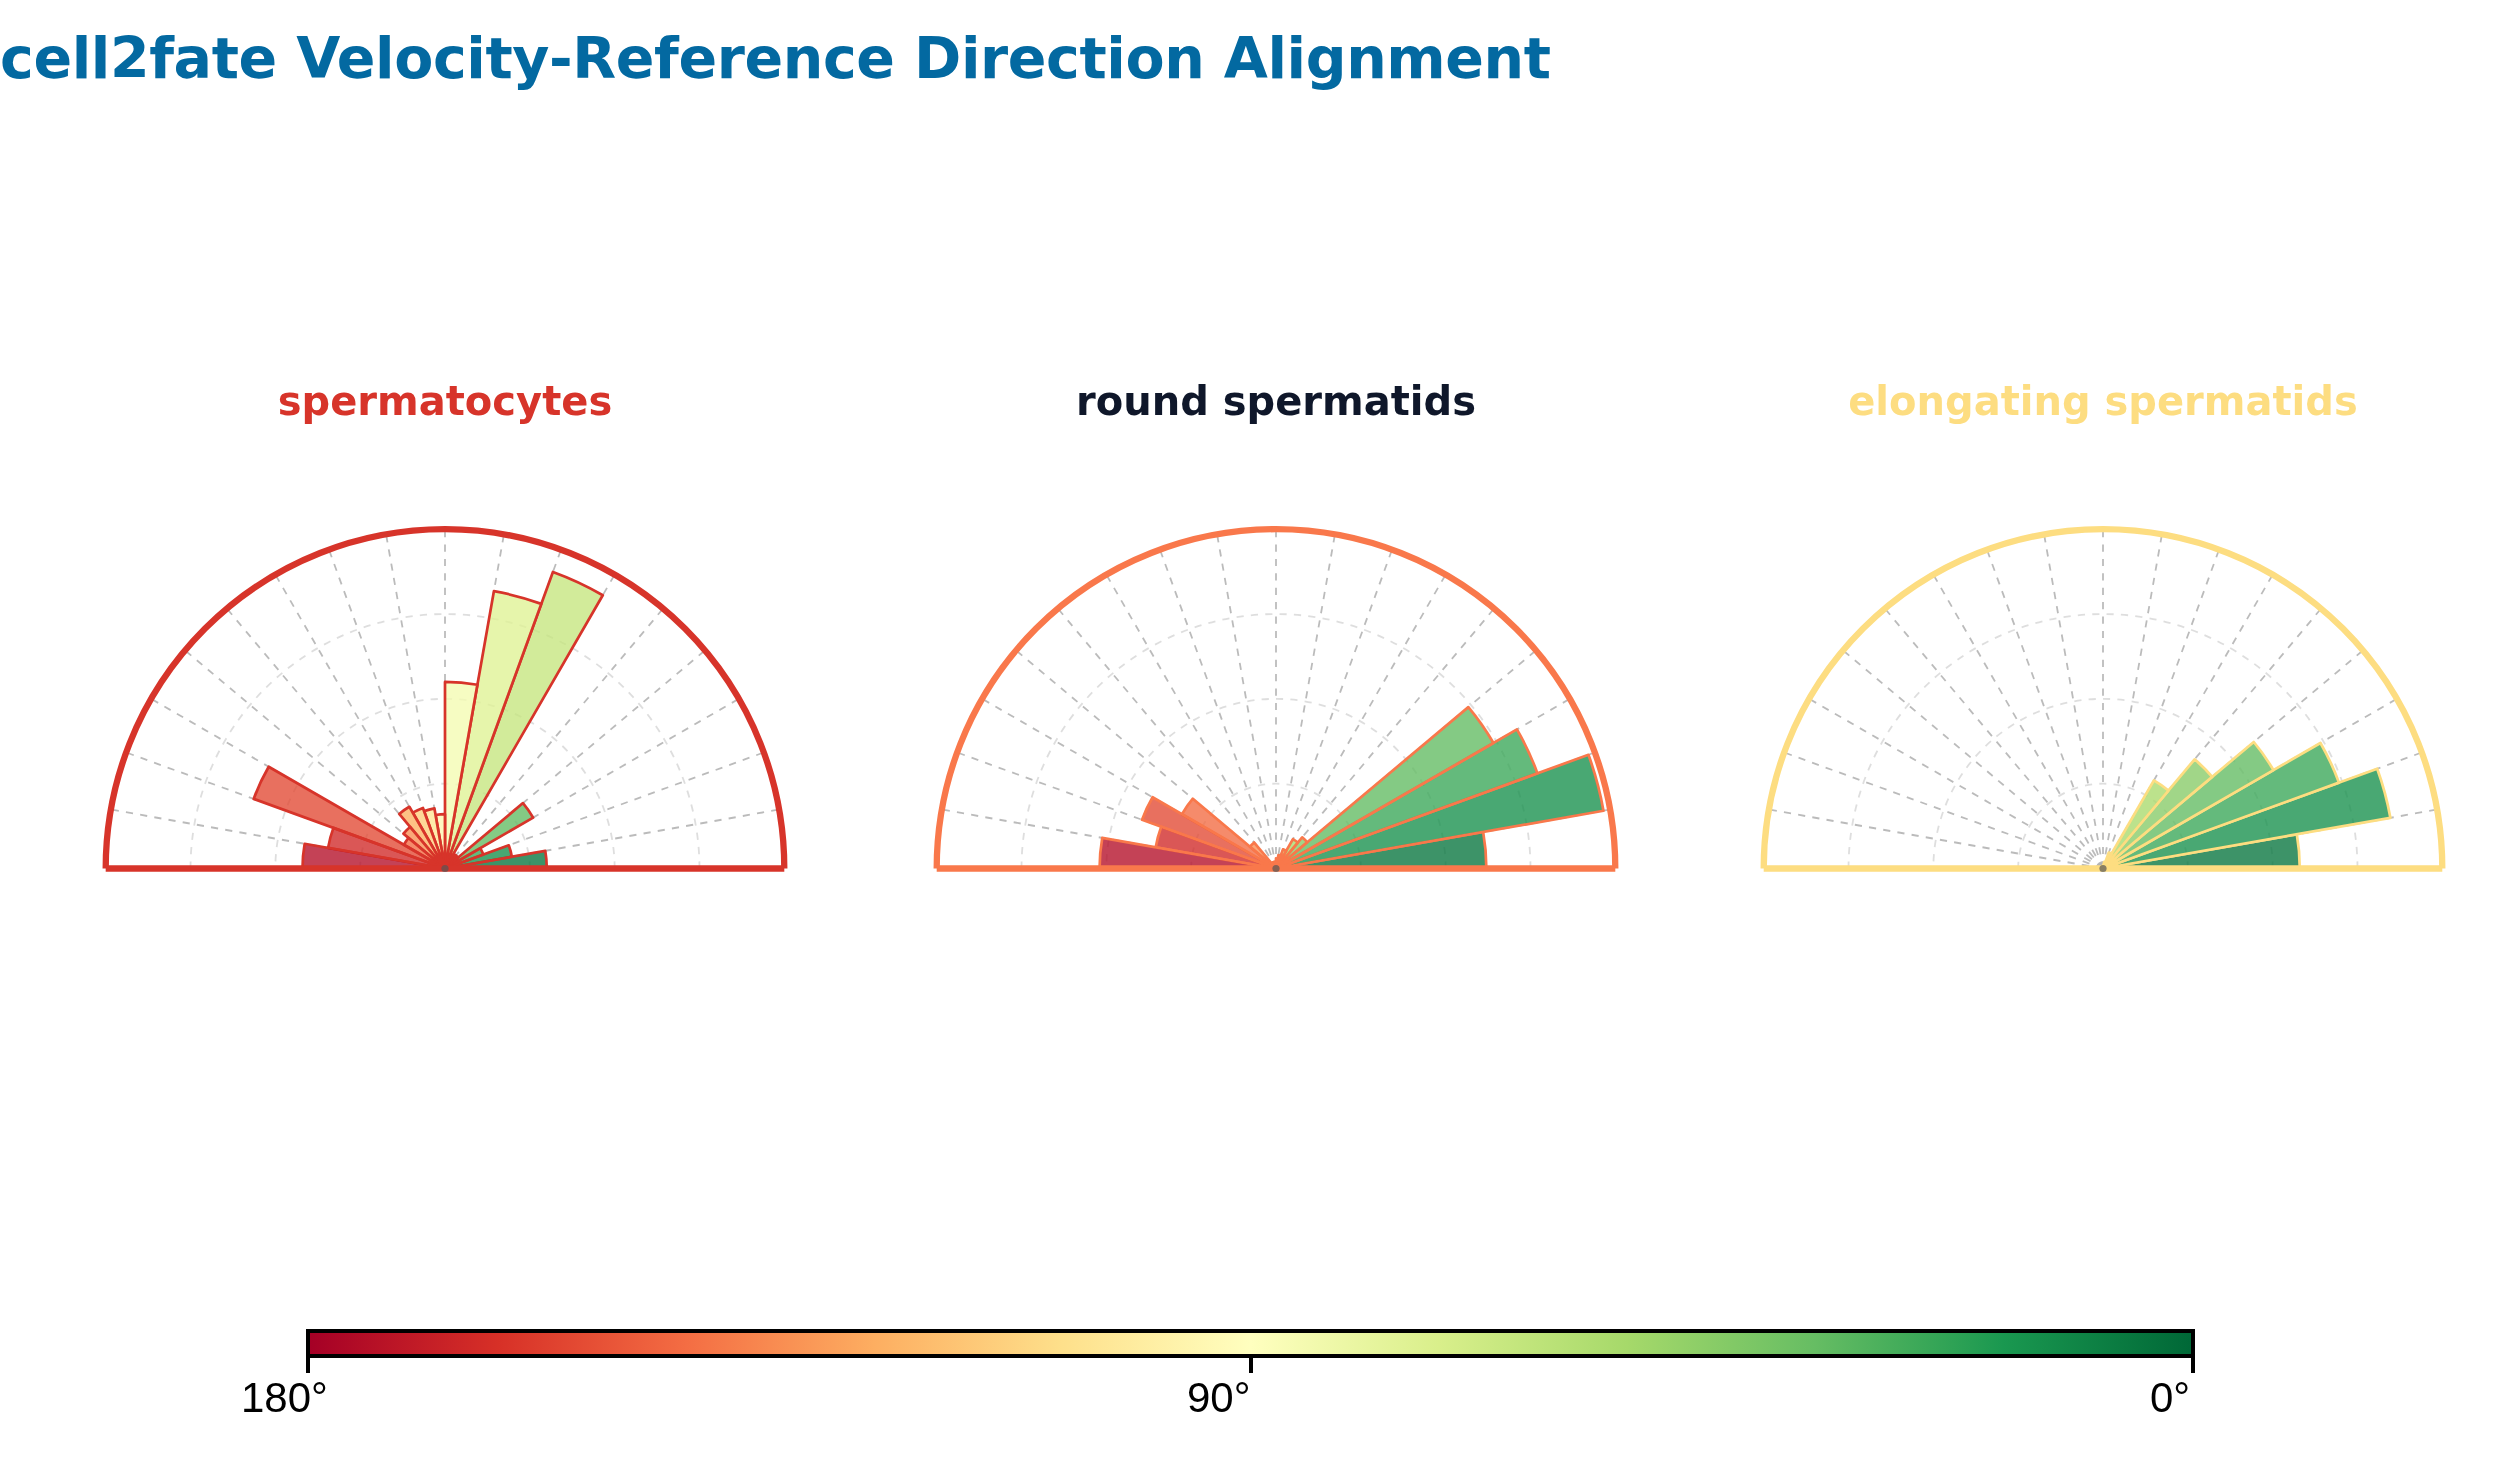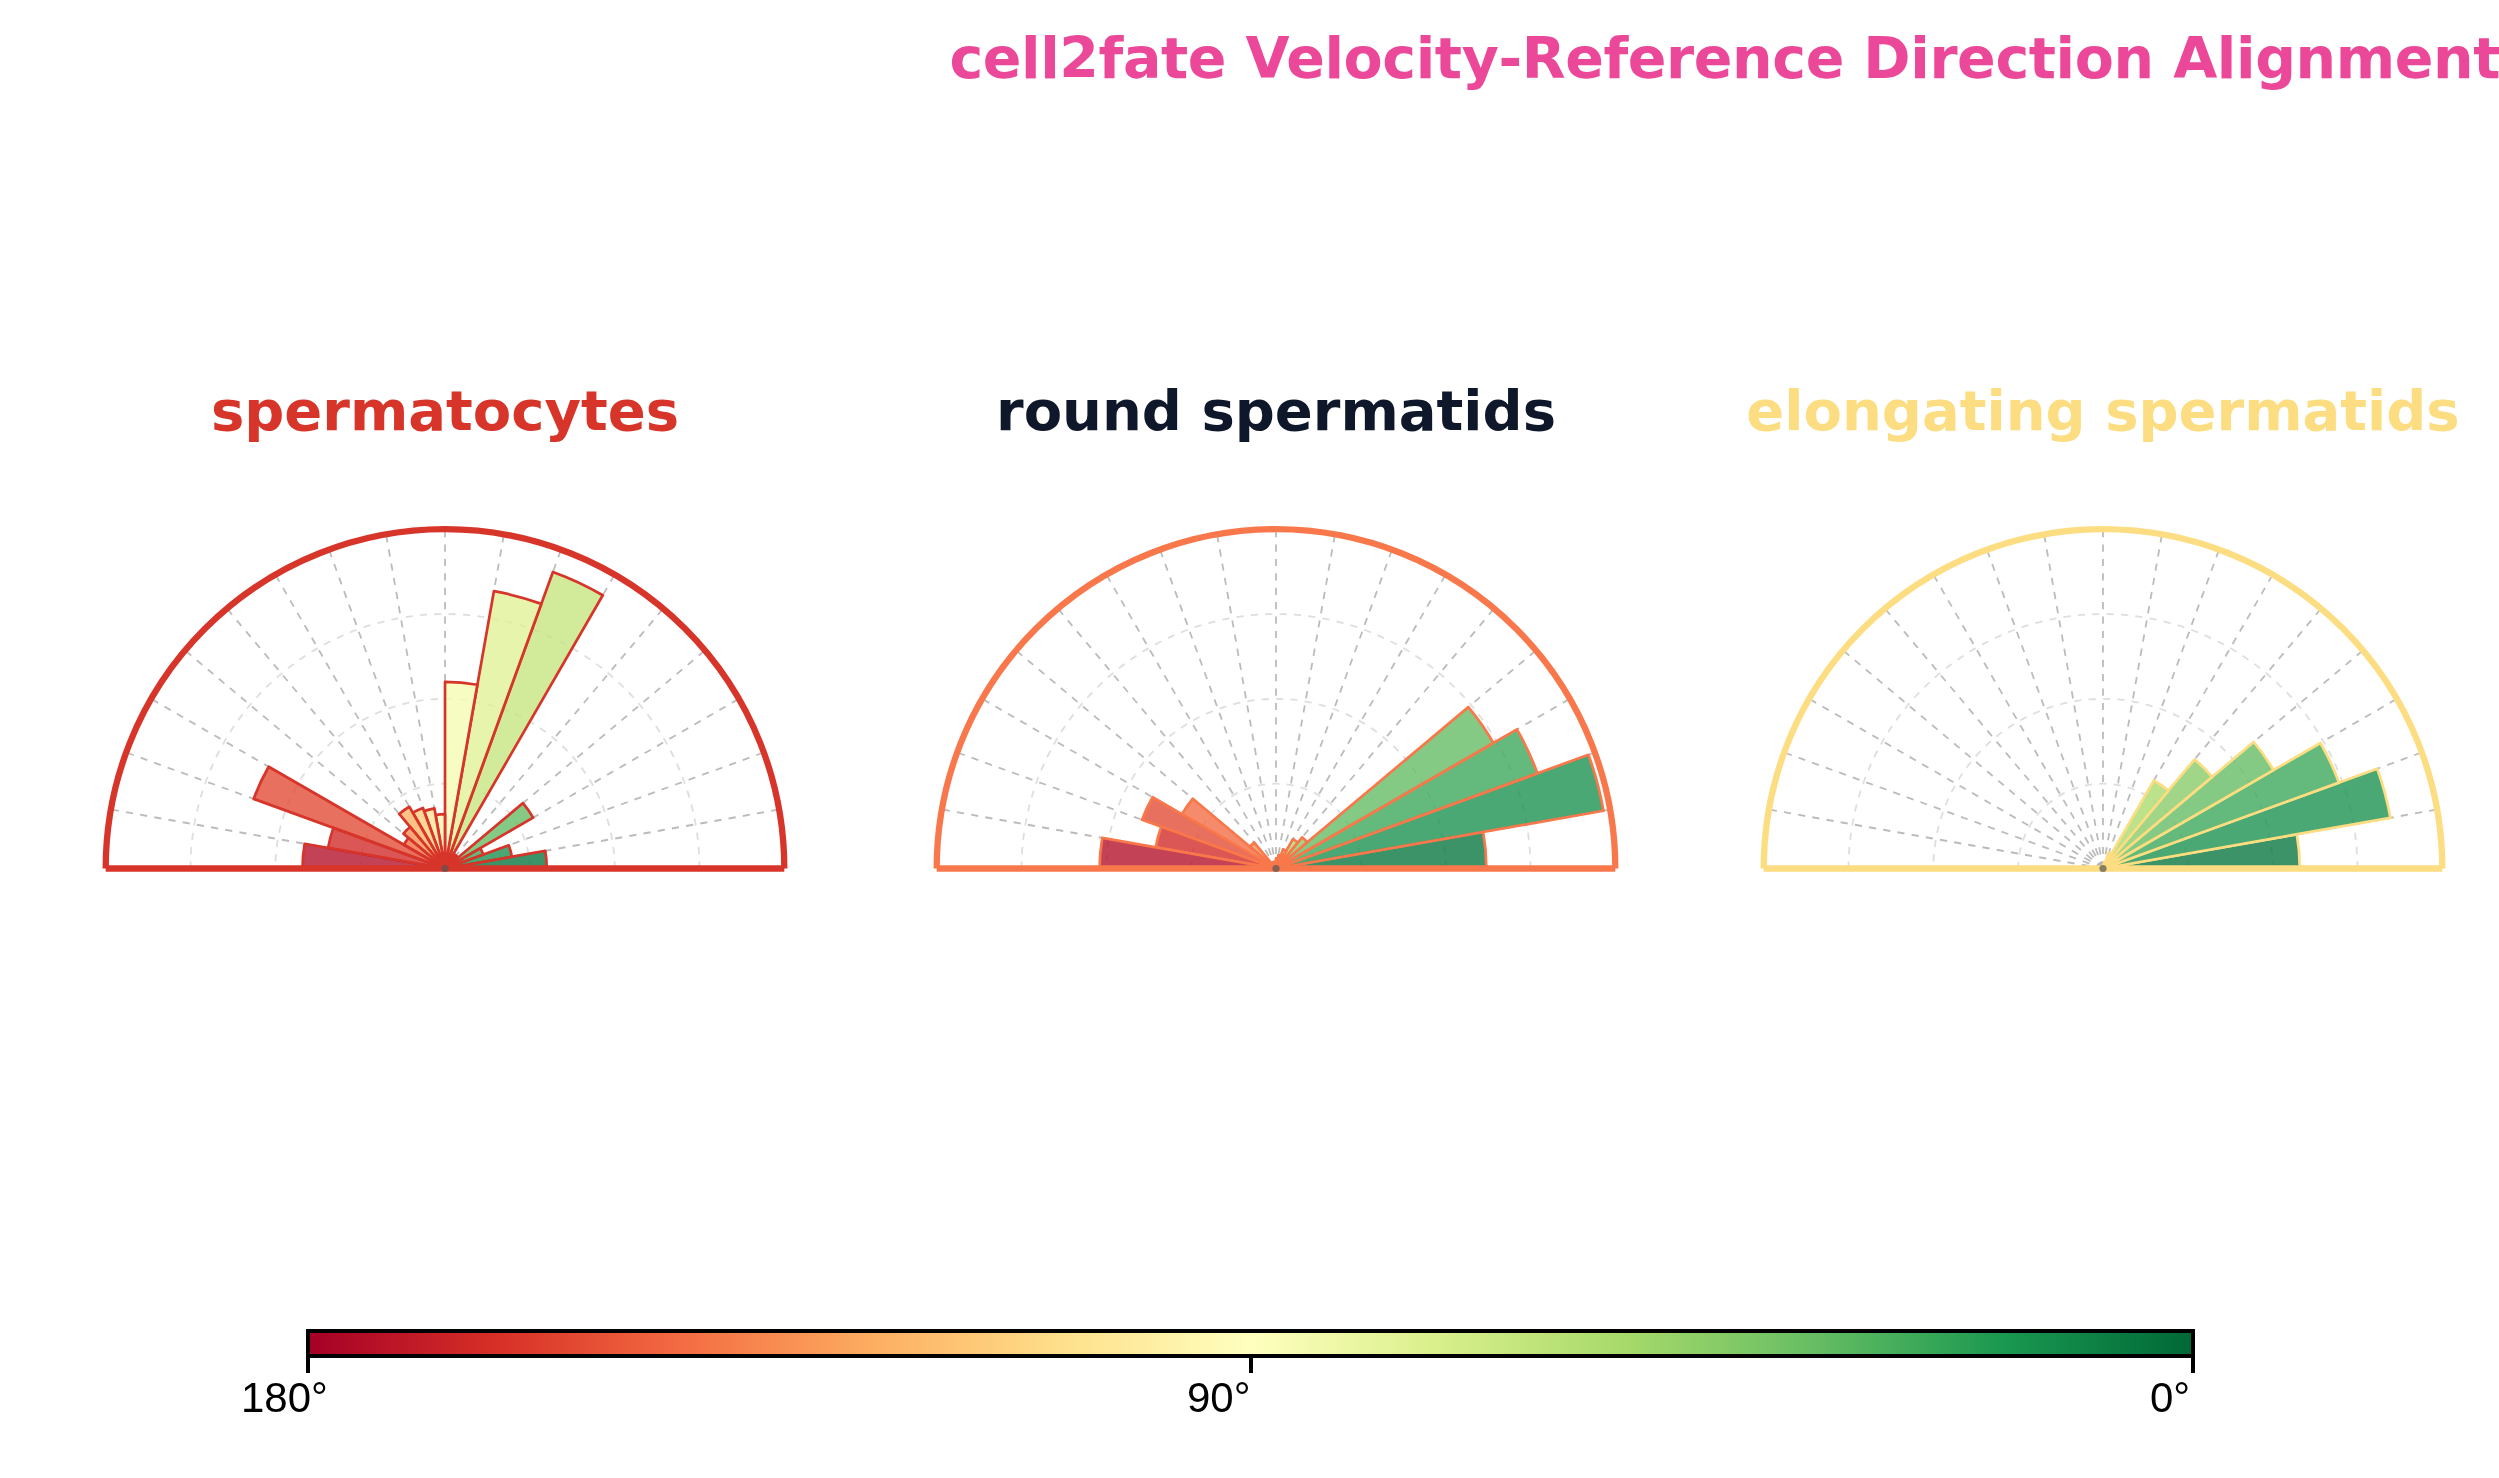"cell2fate Velocity-Reference Direction" #main-title { color: #ec4899 -> #0369a1; text-align: right -> left }
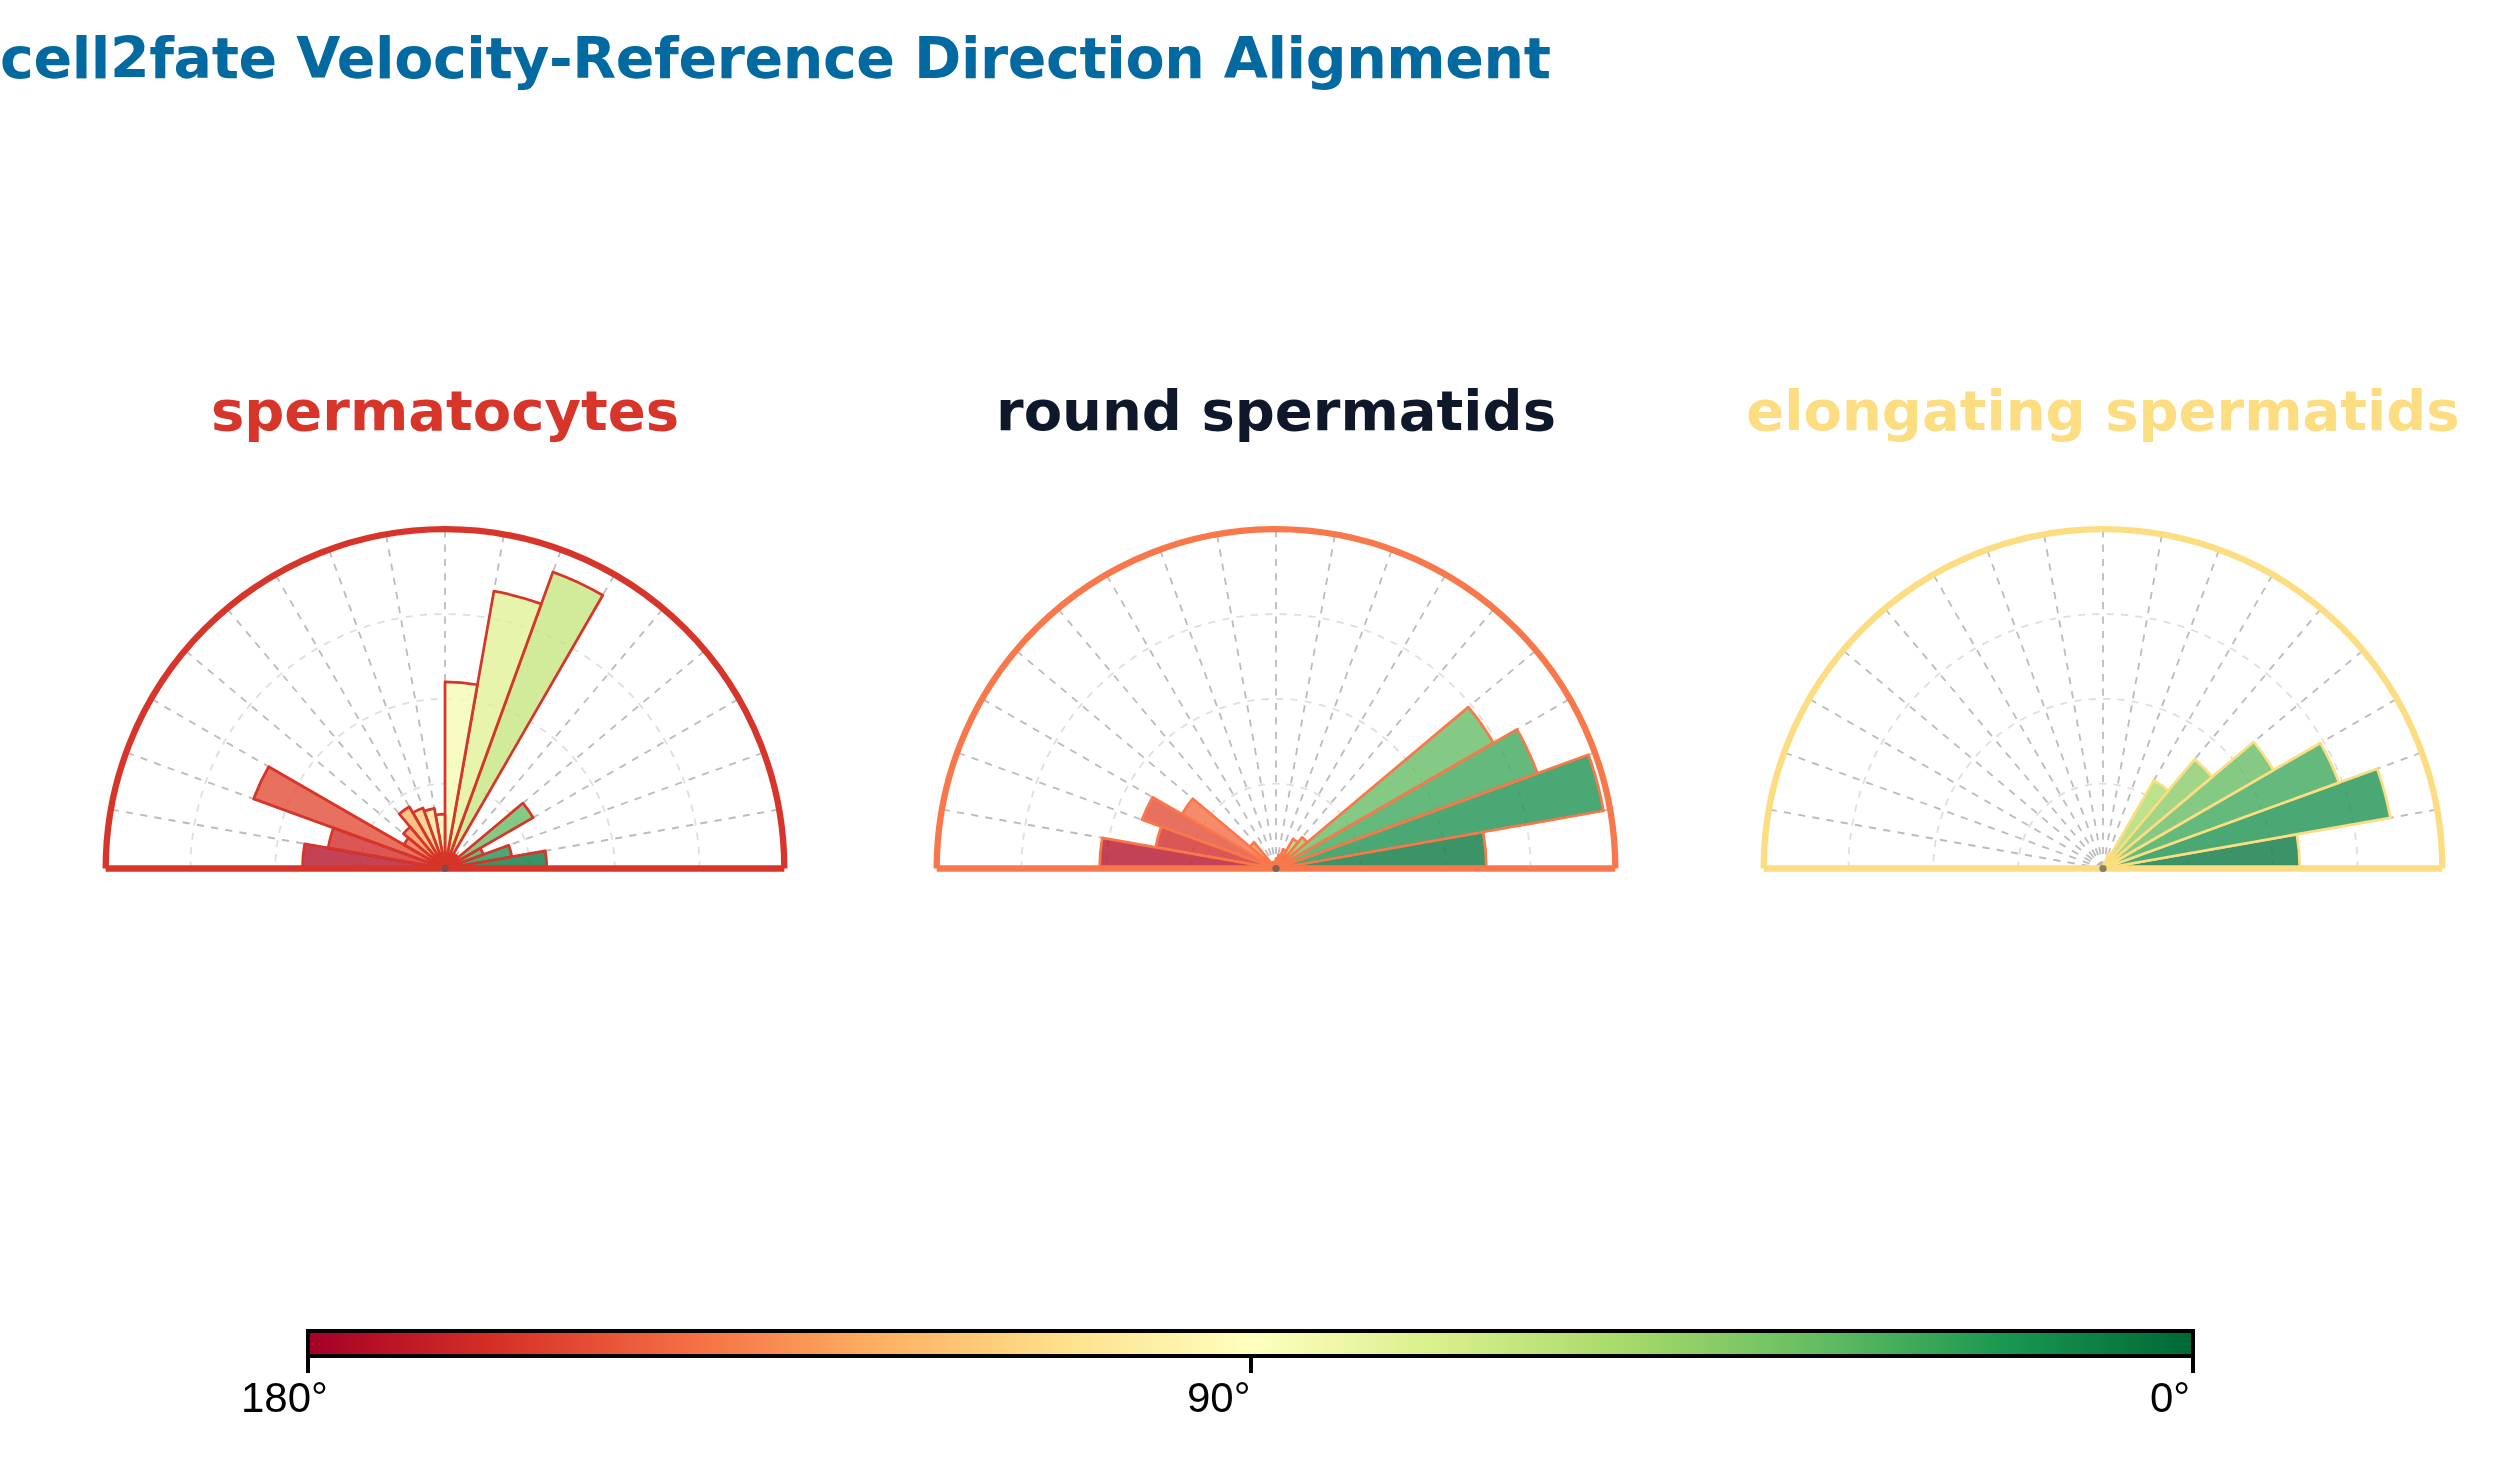"spermatocytes" .panel-title { font-size: 56px -> 40px }
